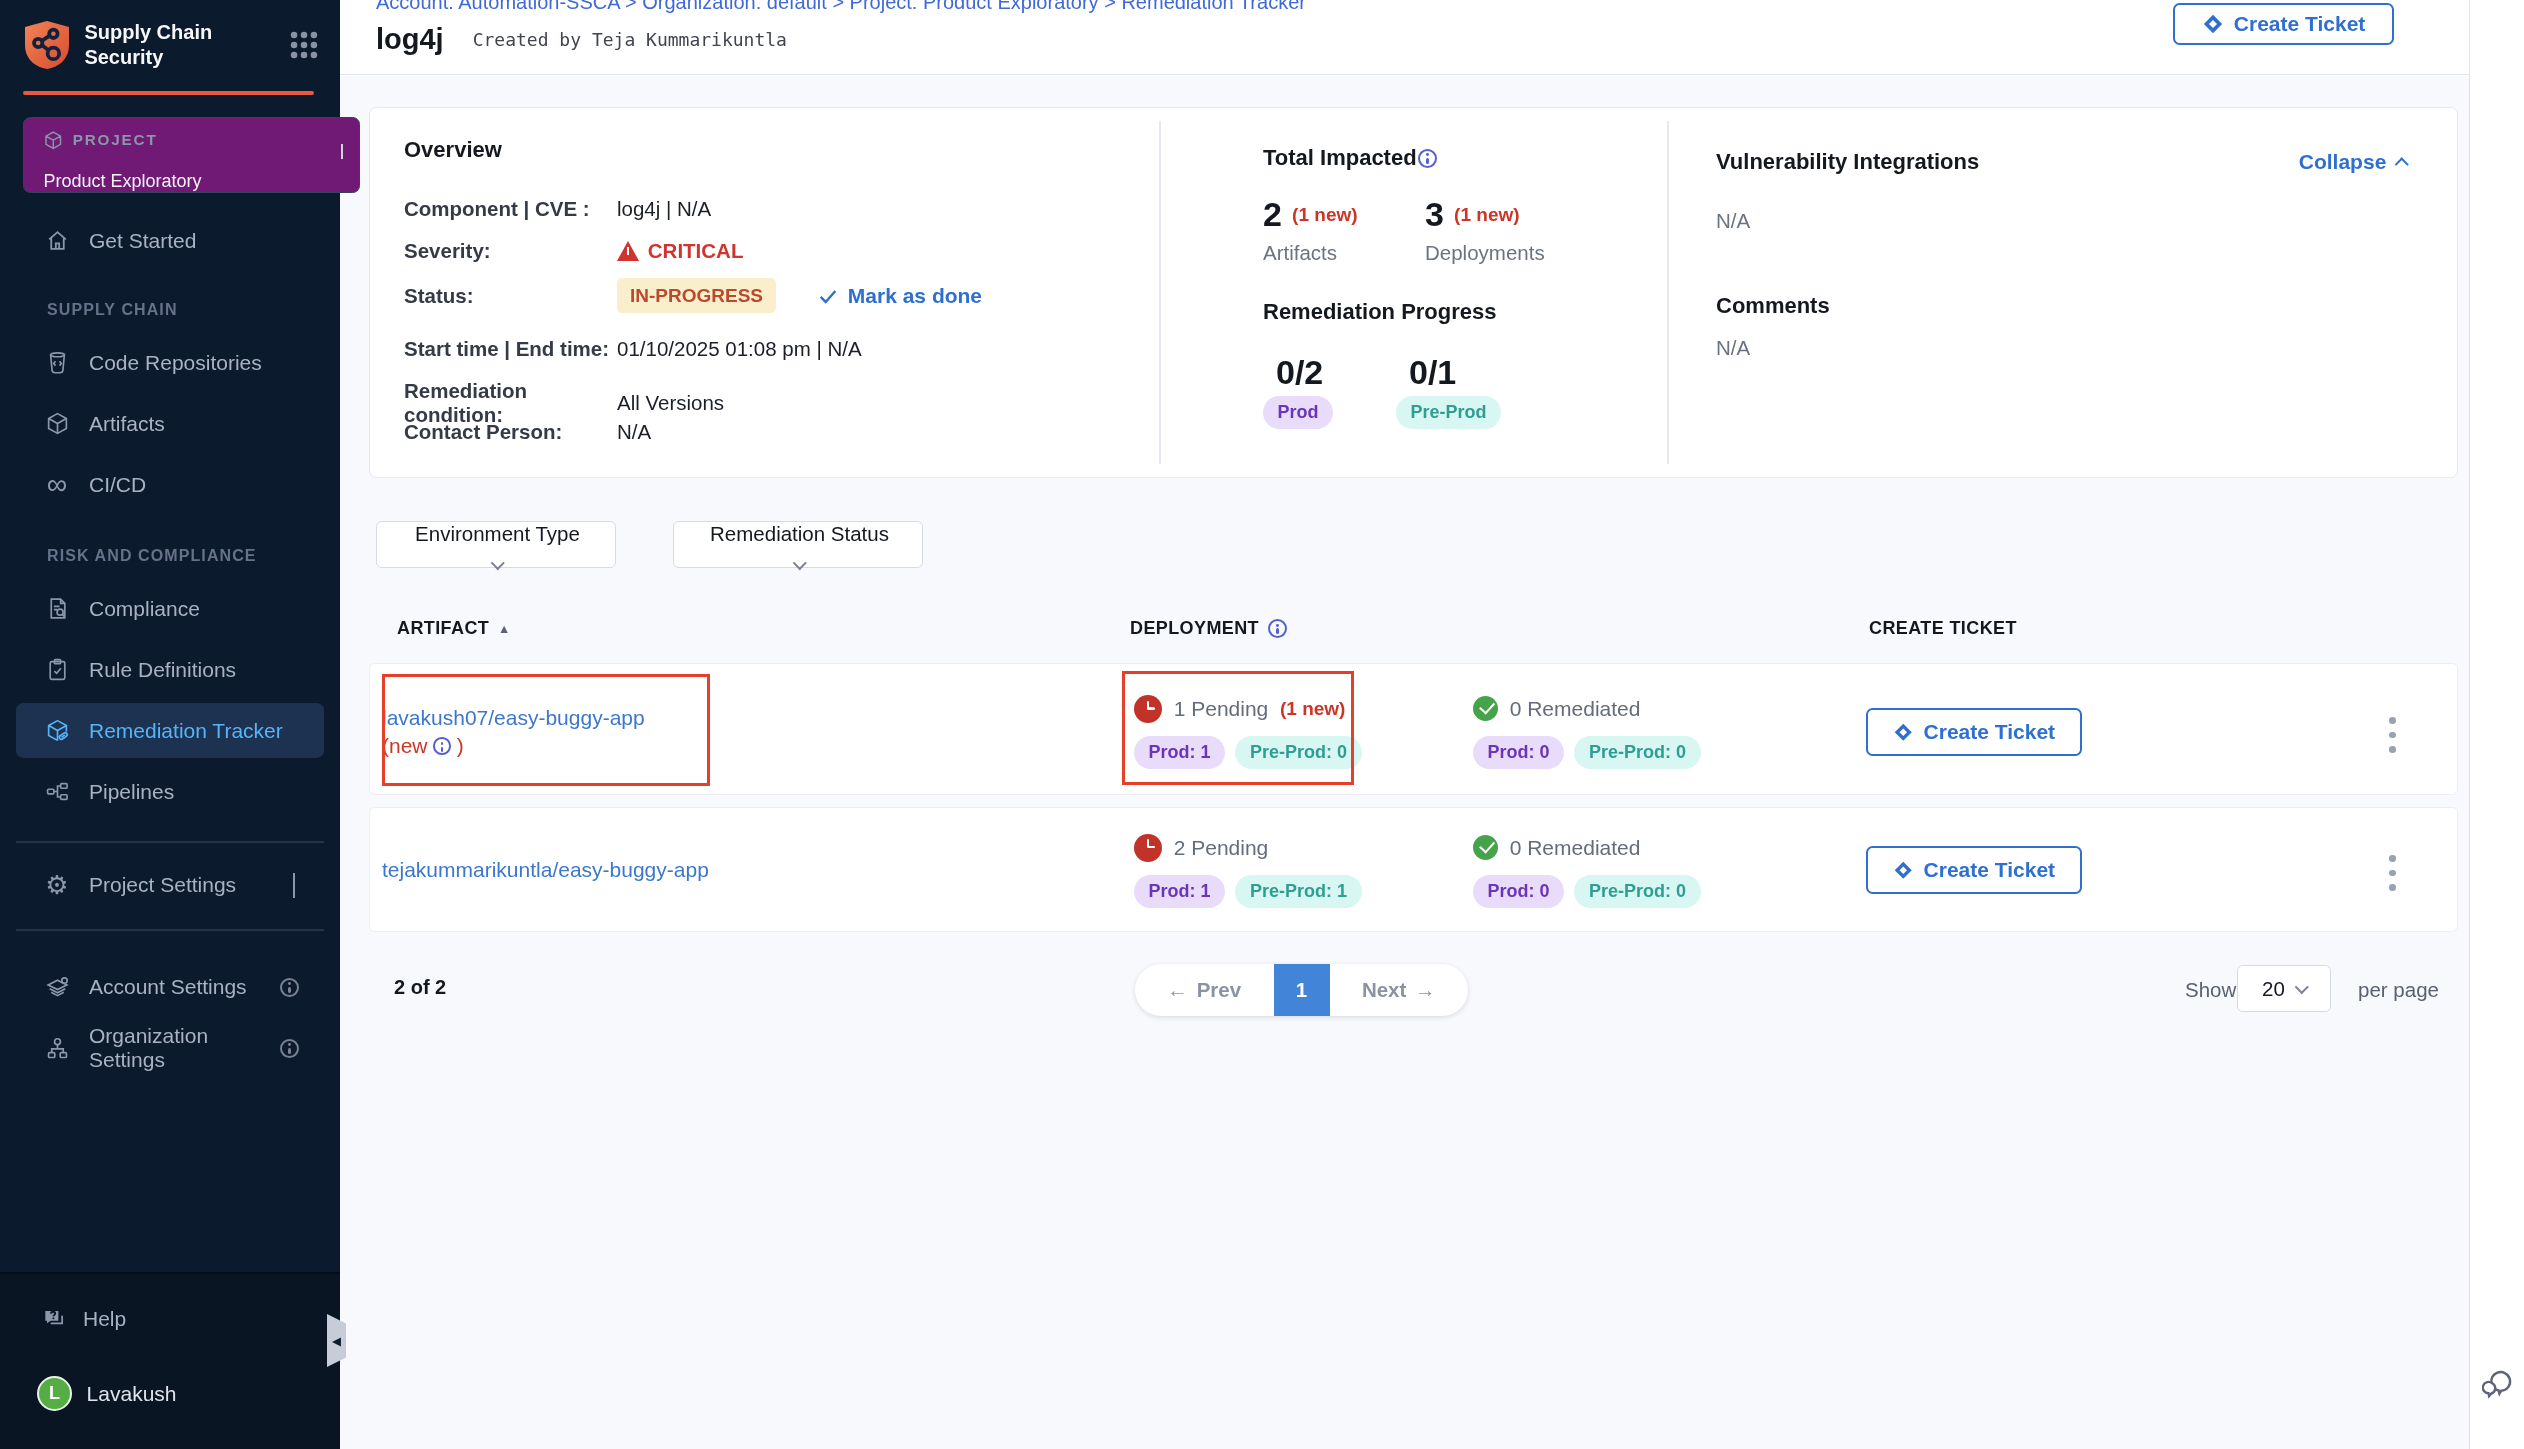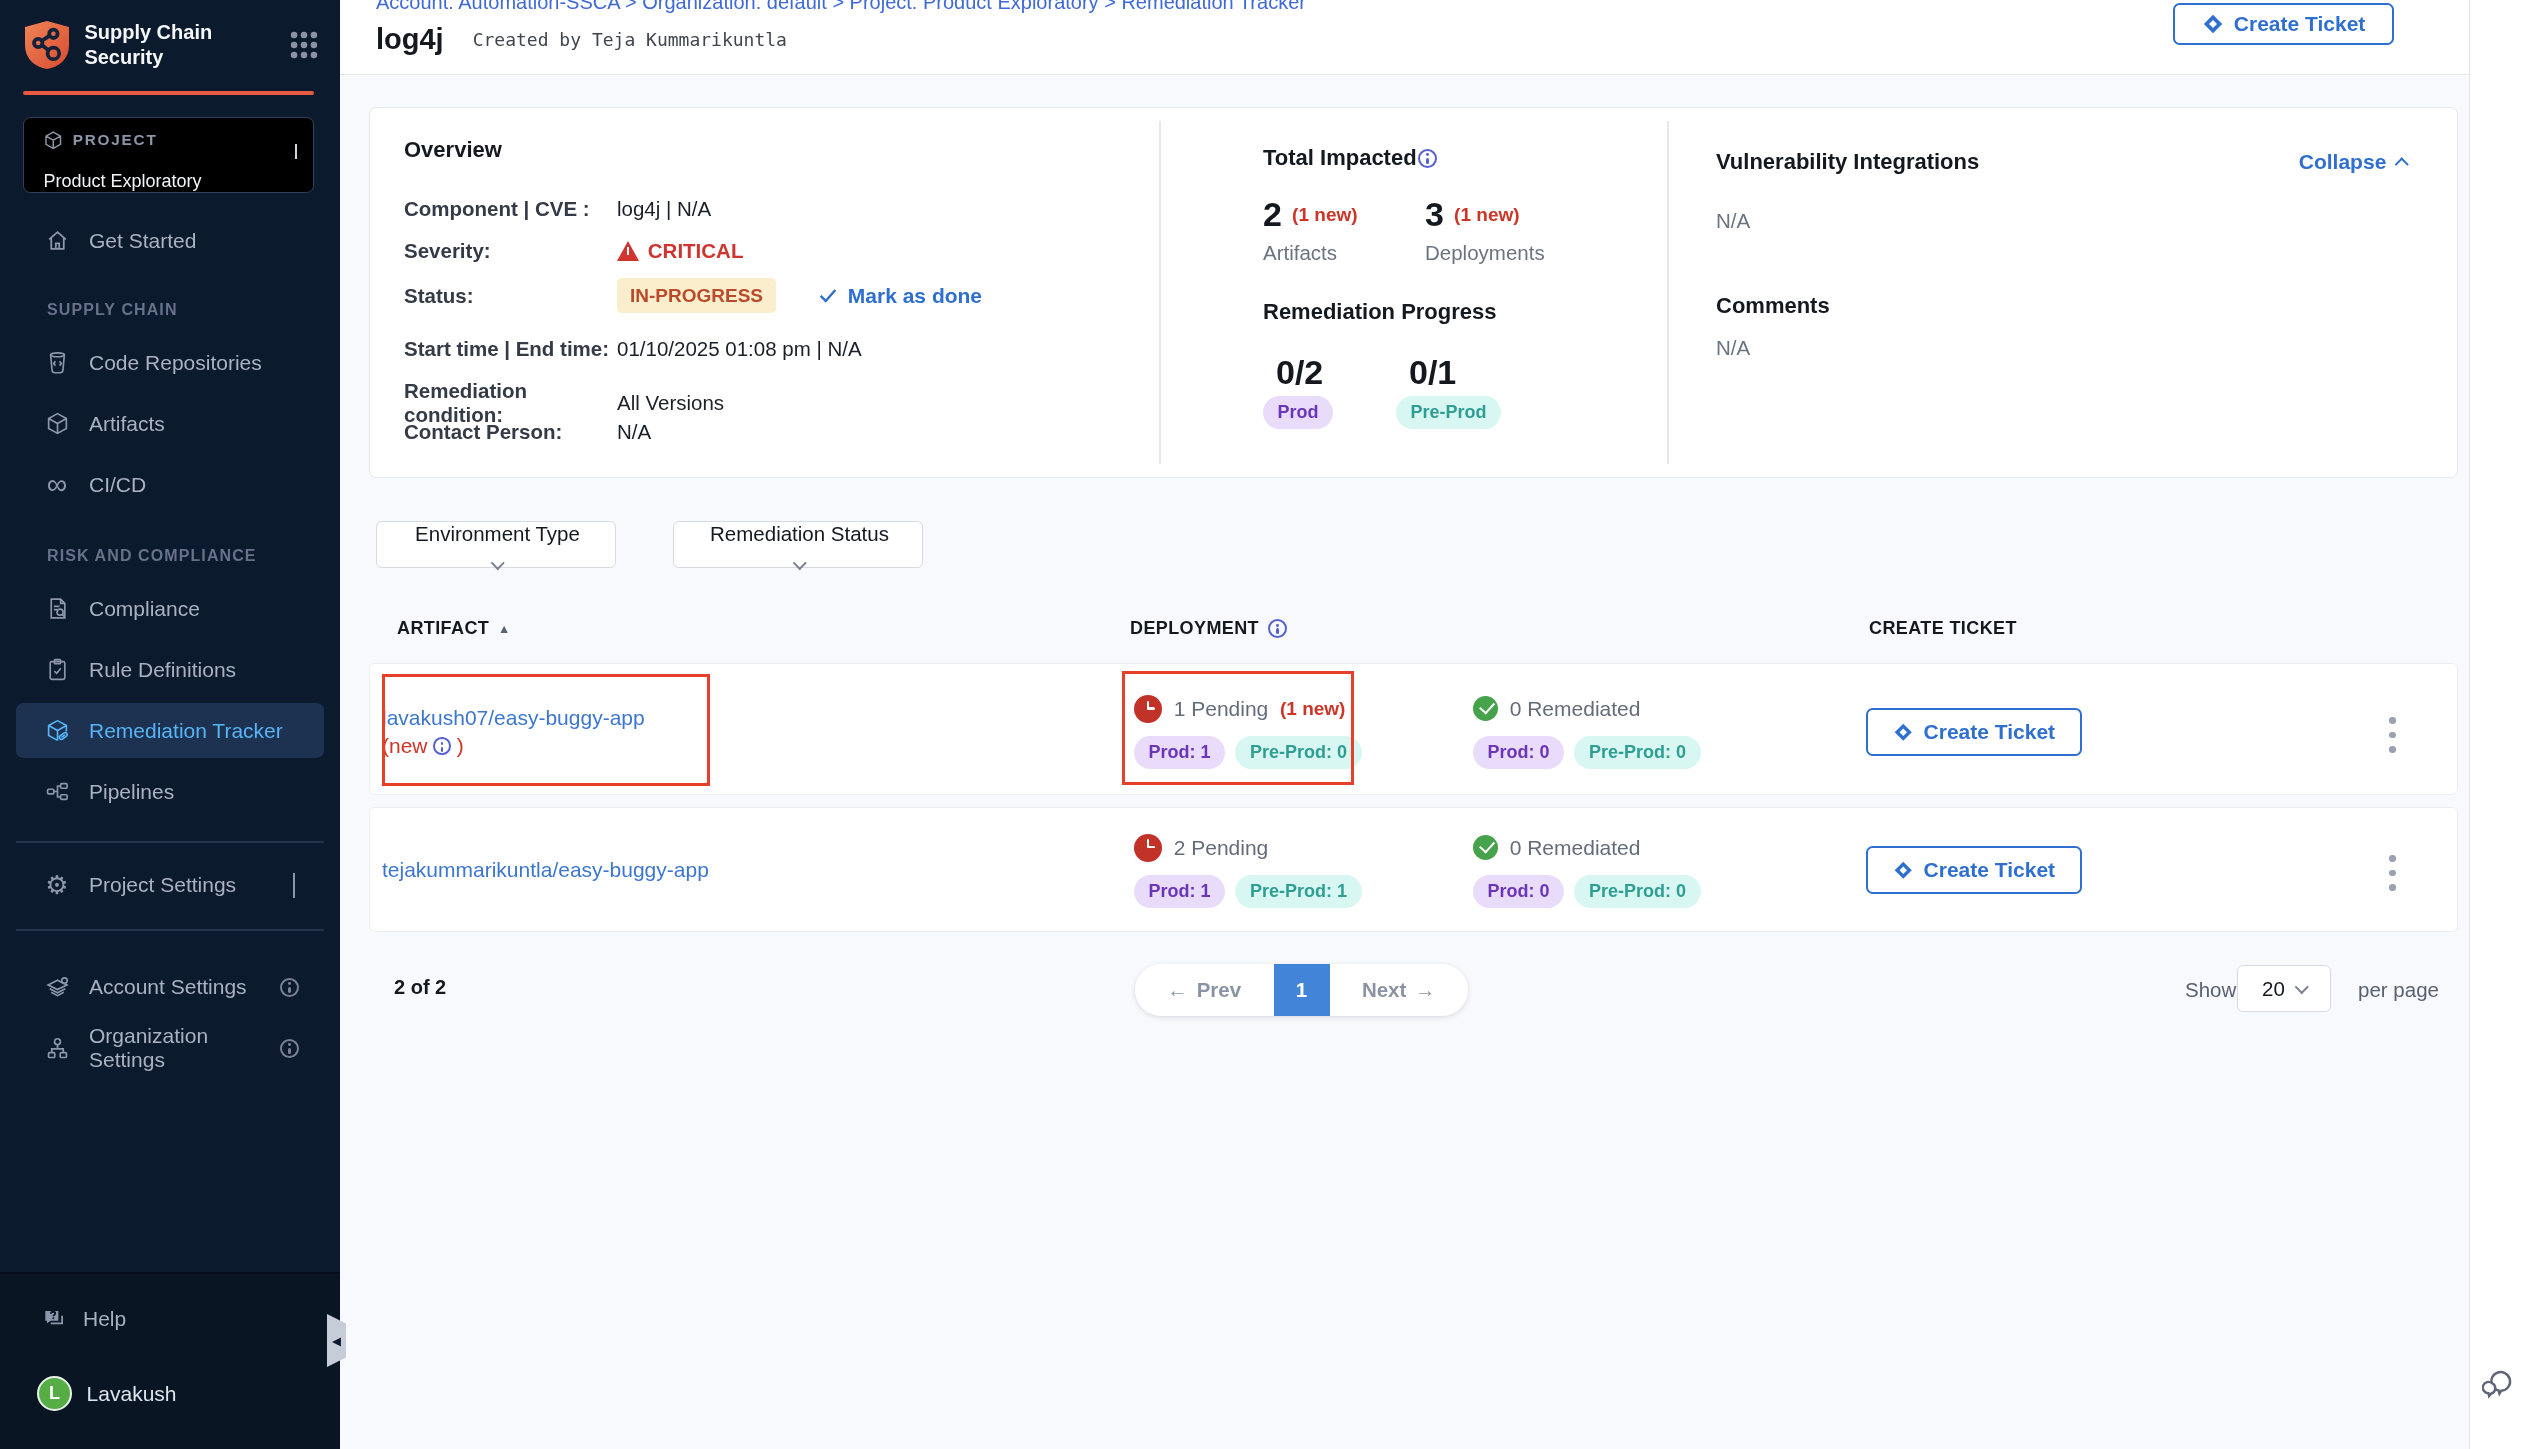"PROJECT" .project-card { background: #000000 -> #701a75; width: 291px -> 337px }
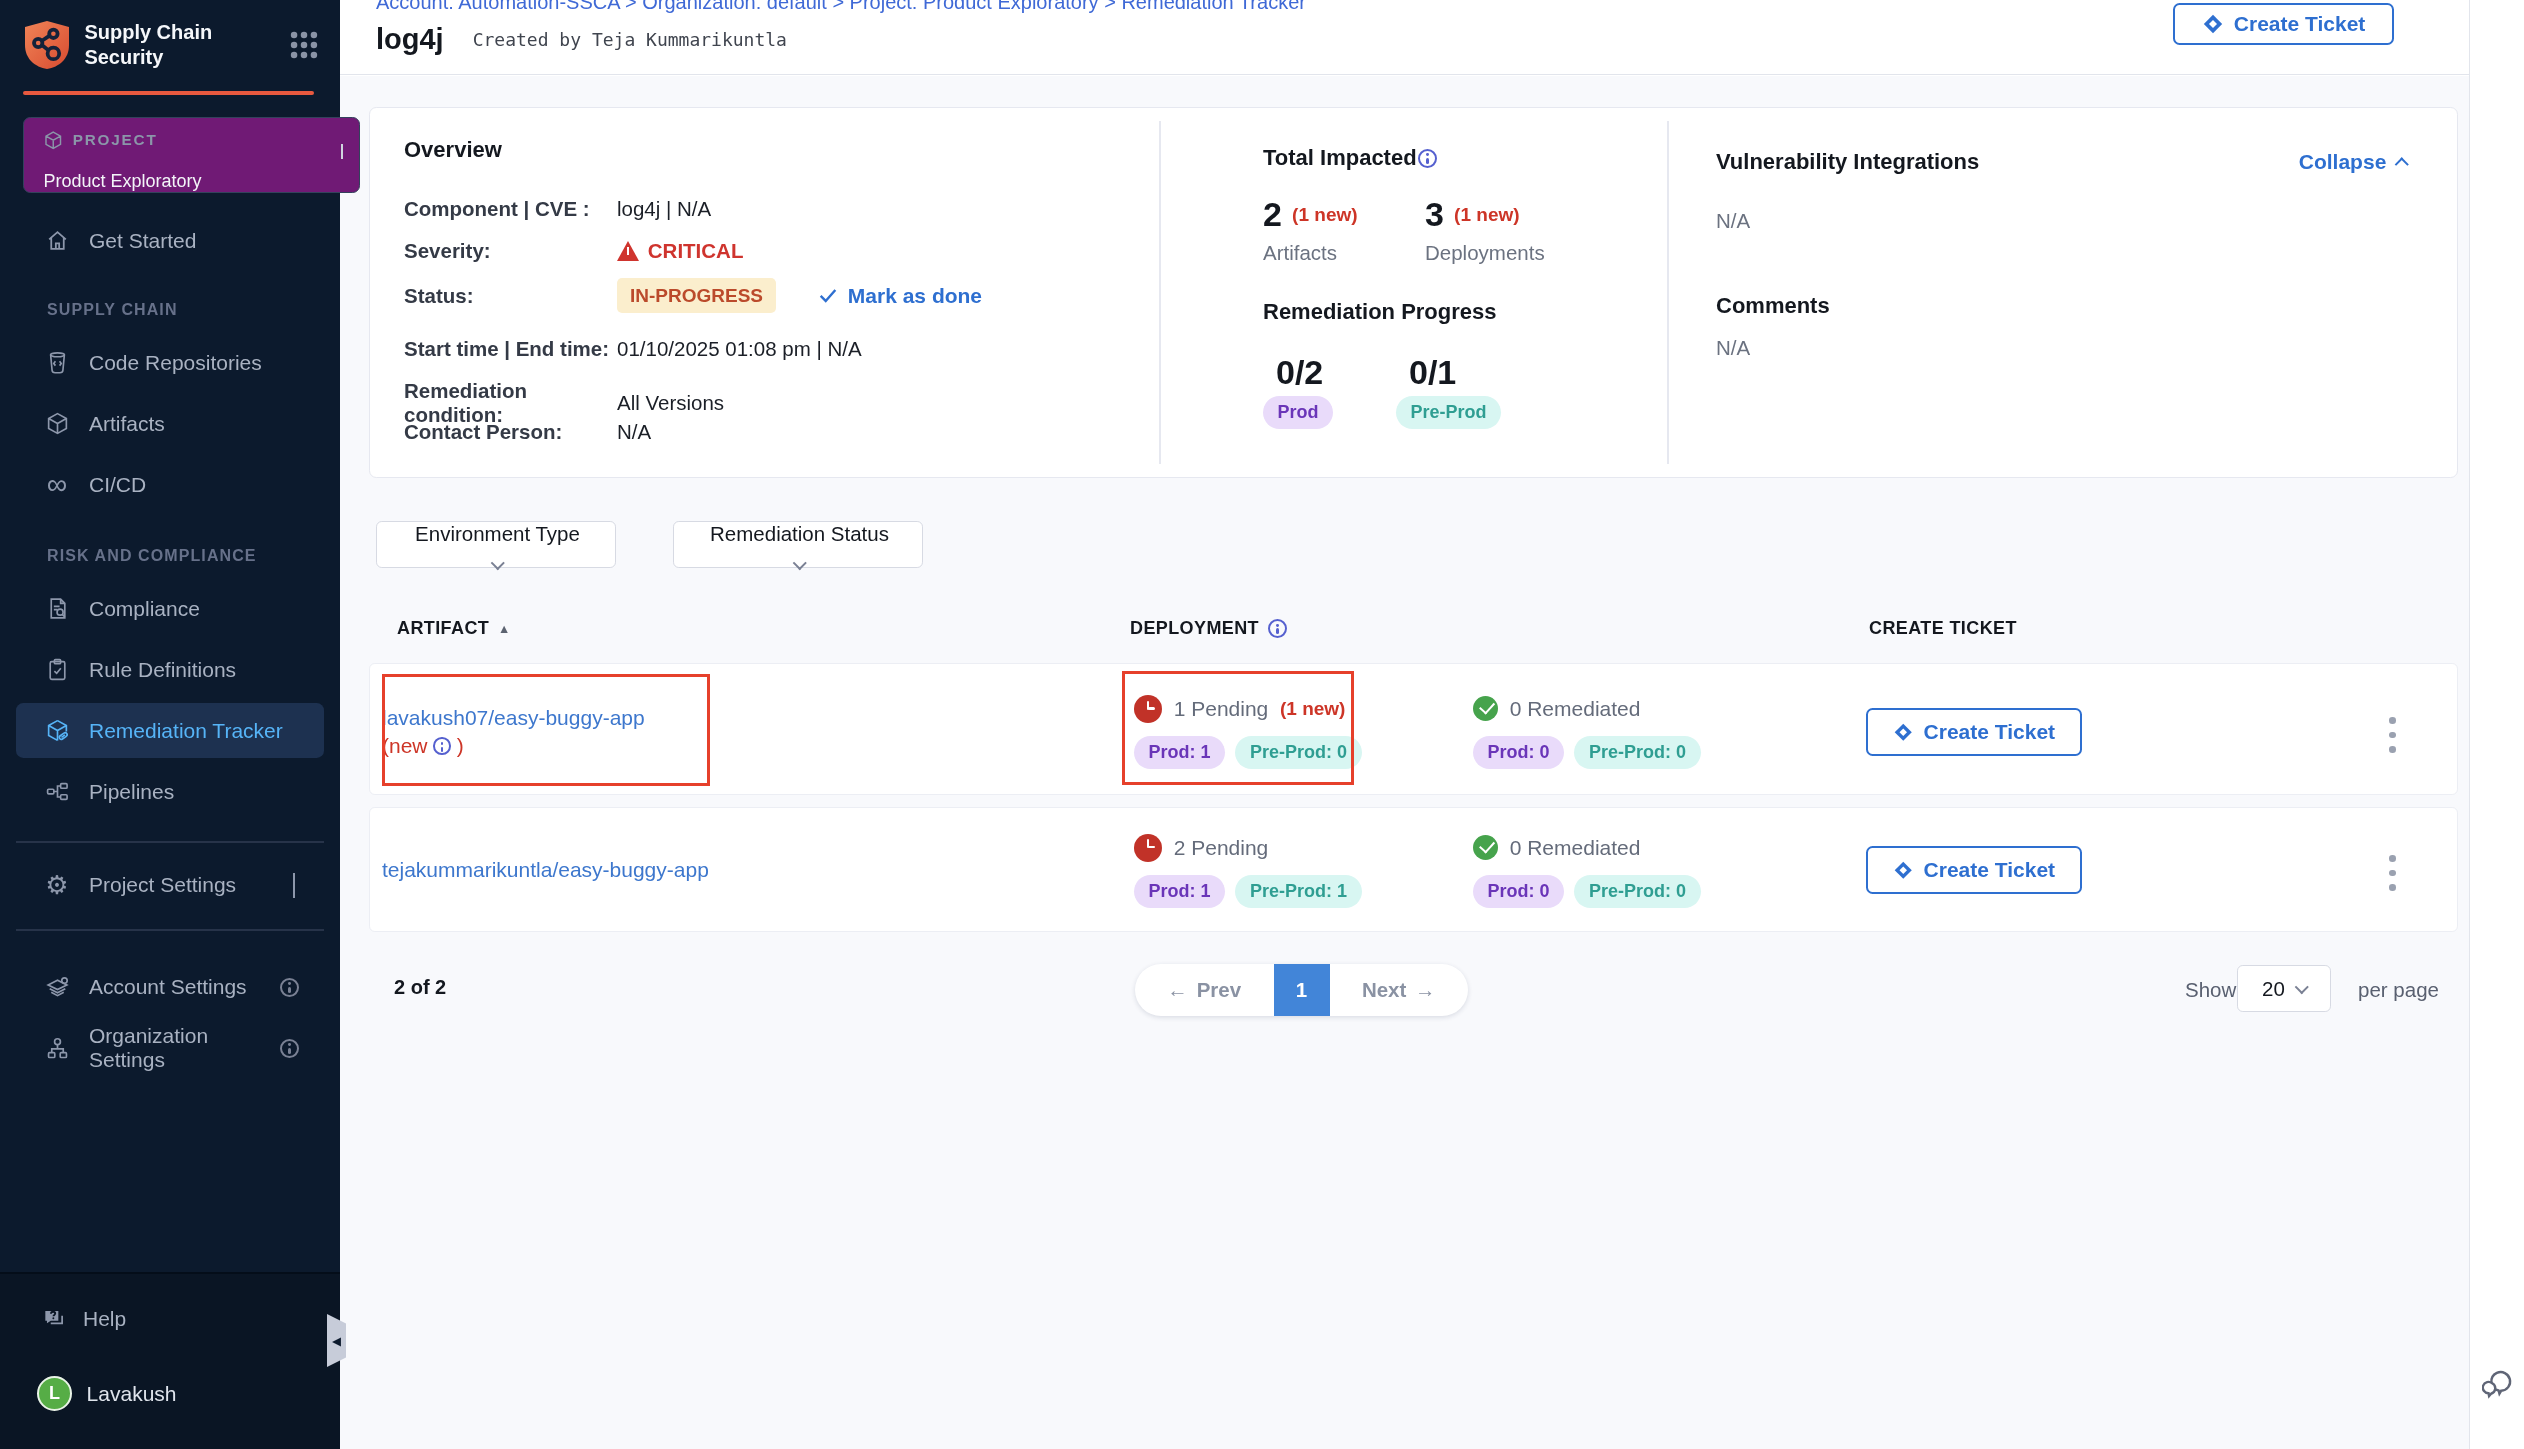"Mark as done" .mark-done { align-items: none -> center }
